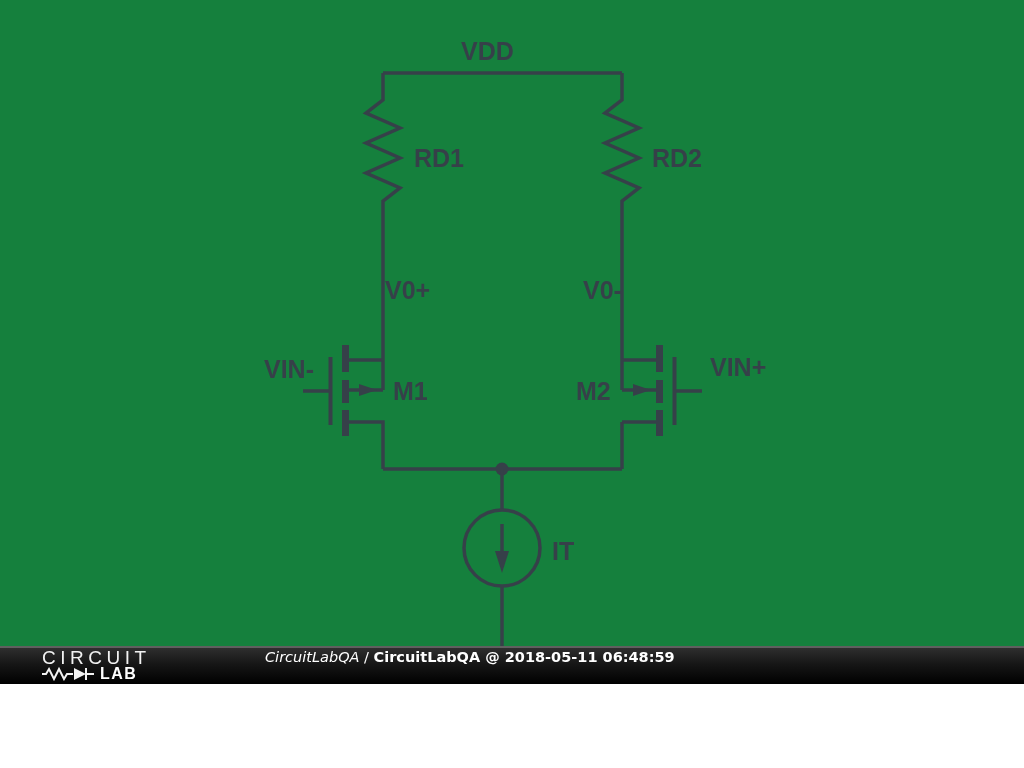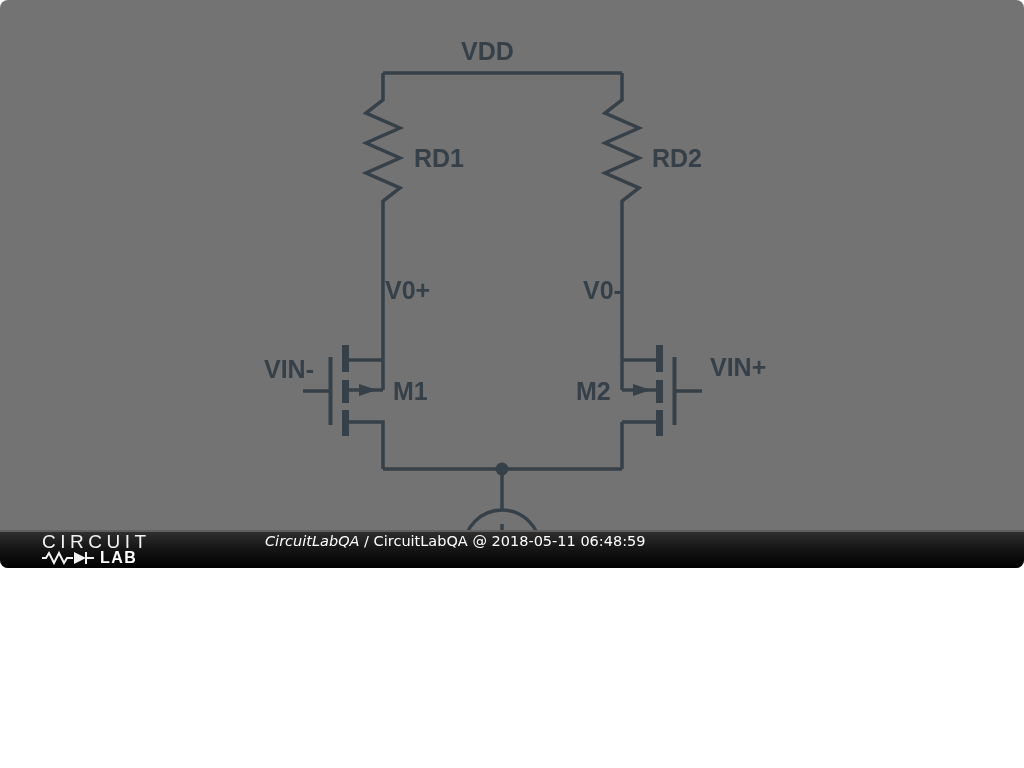"VDD" .page { background: #737373 -> #15803d; border-radius: 8px -> none; height: 568px -> 684px }
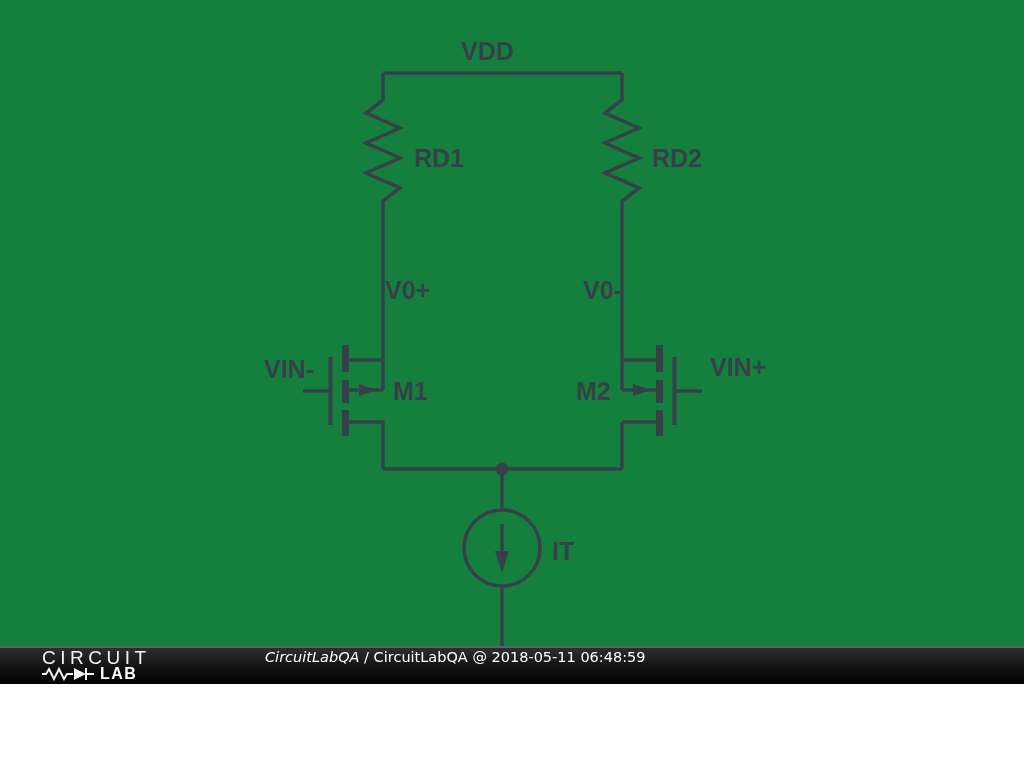"CircuitLabQA @ 2018-05-11 06:48:59" .meta .row1 .bold { font-weight: normal -> bold }
